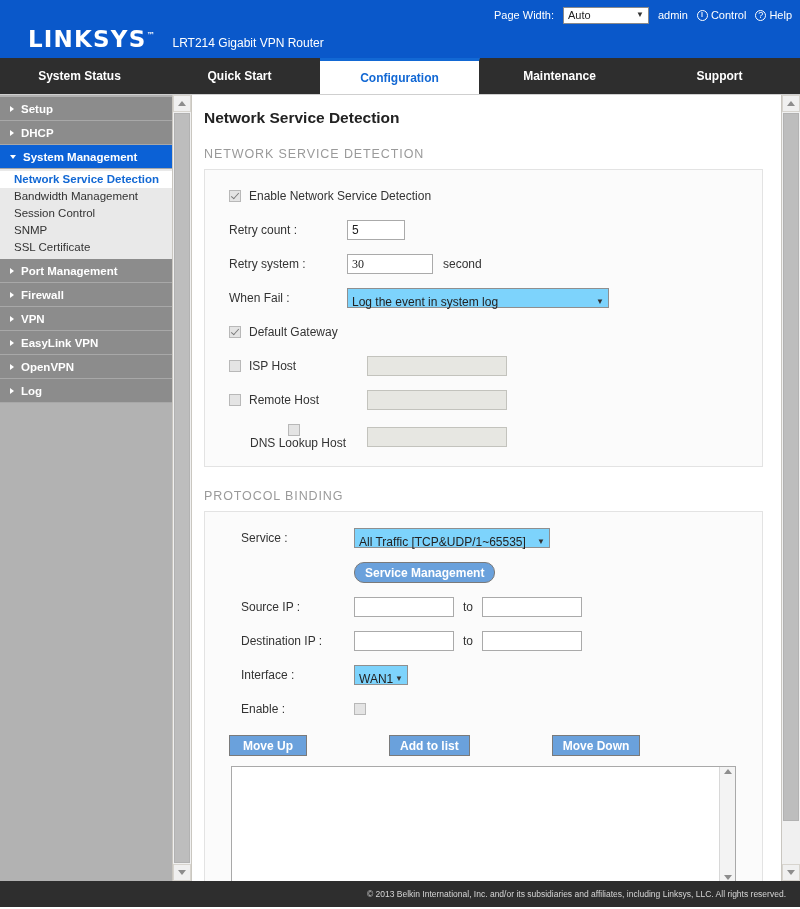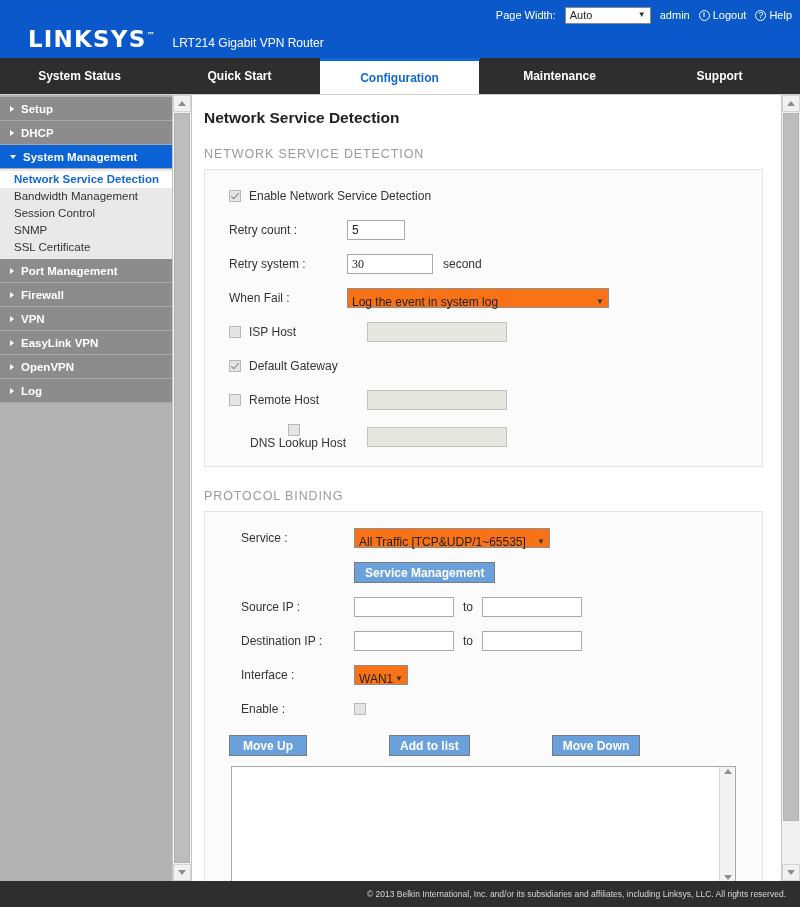"Logout" span { text: Logout -> Control }
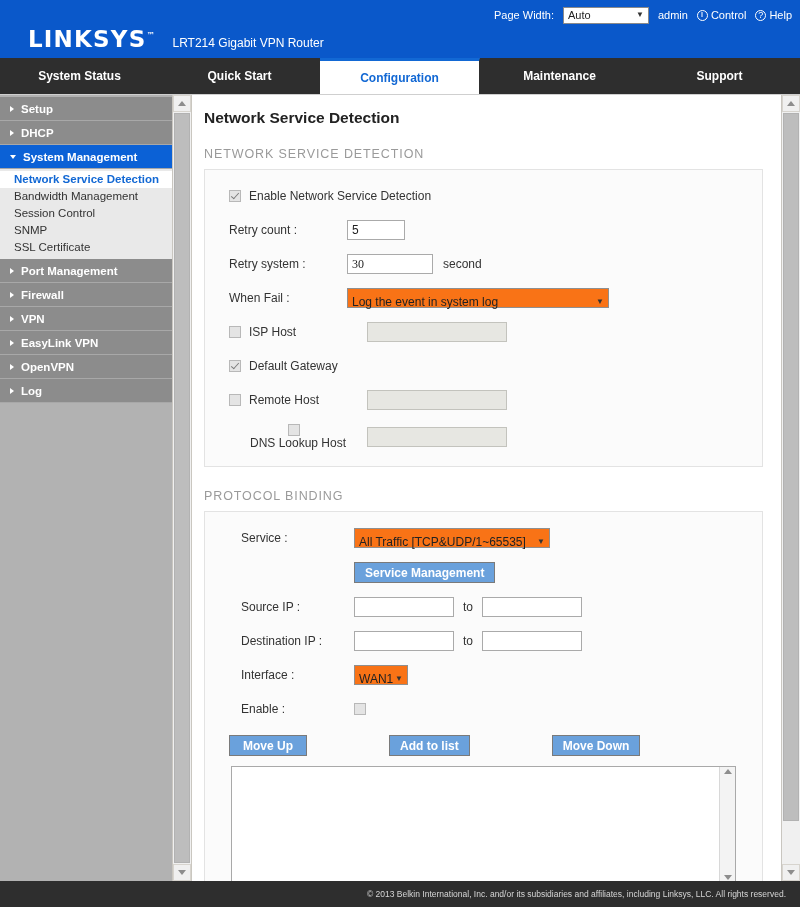"Log the event in system" .sel { background: #f97316 -> #7dd3fc }
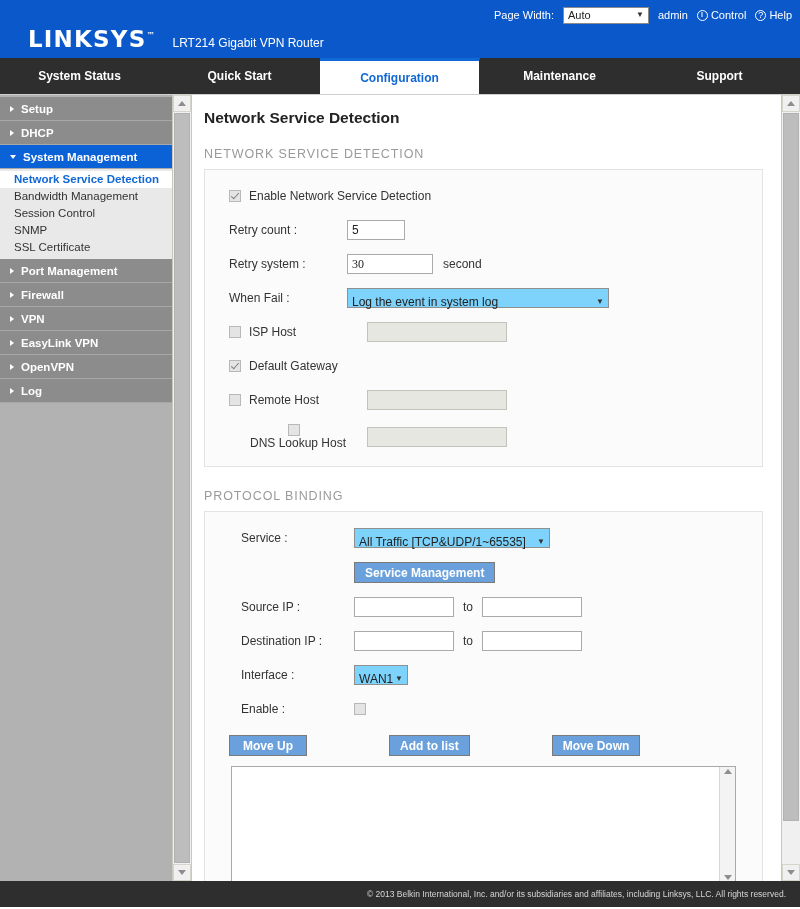"ISP Host" div.row { order: before "Default Gateway" -> after "Default Gateway" }
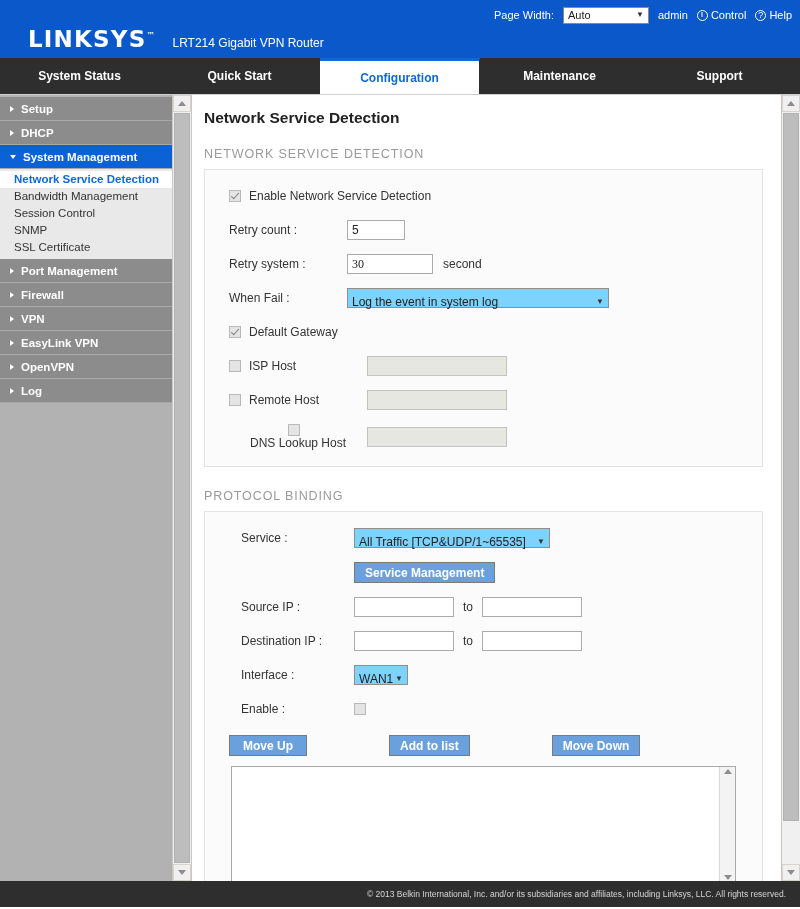"Service Management" div.btn-blue { border-radius: none -> 10px }
